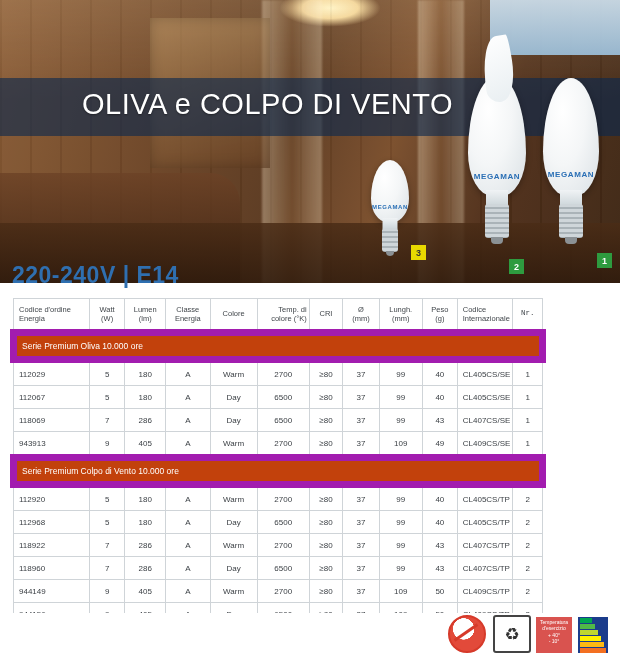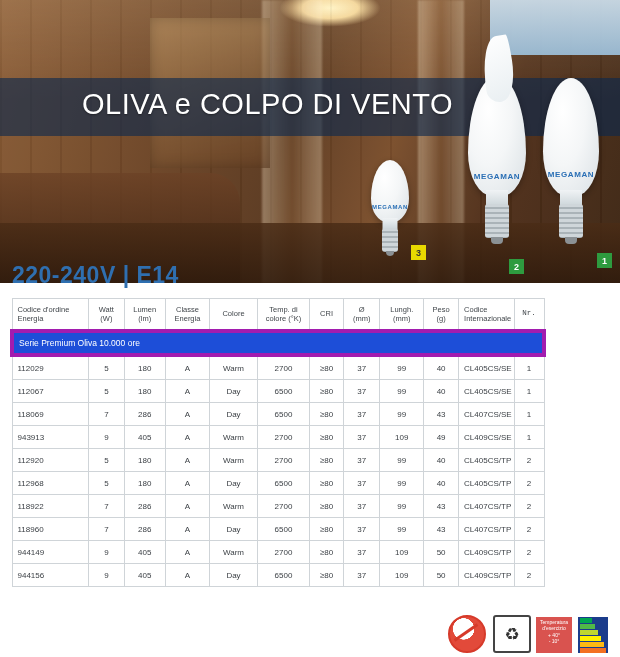"Temp. di" th { text-align: none -> right }
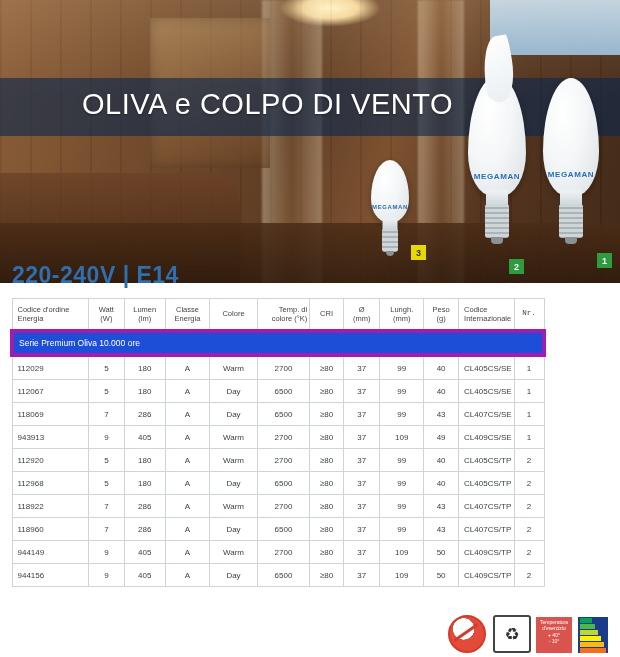"Serie Premium Oliva 10.000 ore" tr.section td { background: #1d4ed8 -> #c2410c; border: 4px solid #a21caf -> 7px solid #a21caf }
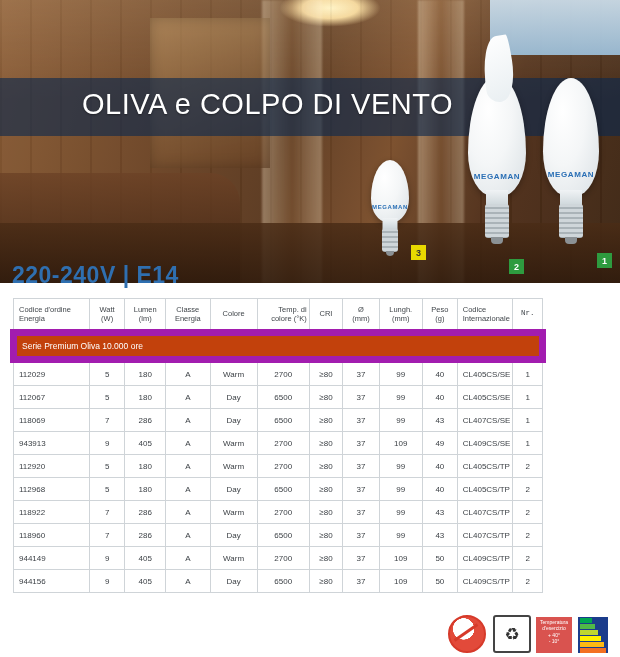"Serie Premium Colpo di Vento" tr.section { html: none -> <tr> <td>Serie Premium Colpo di Vento 10.000 ore</td> </tr> }
